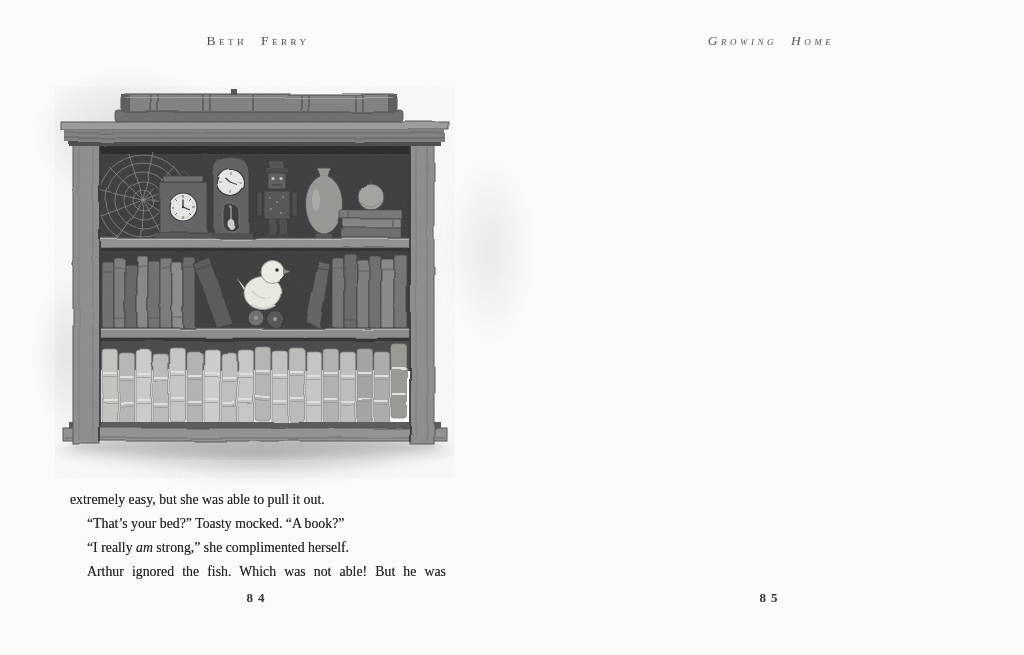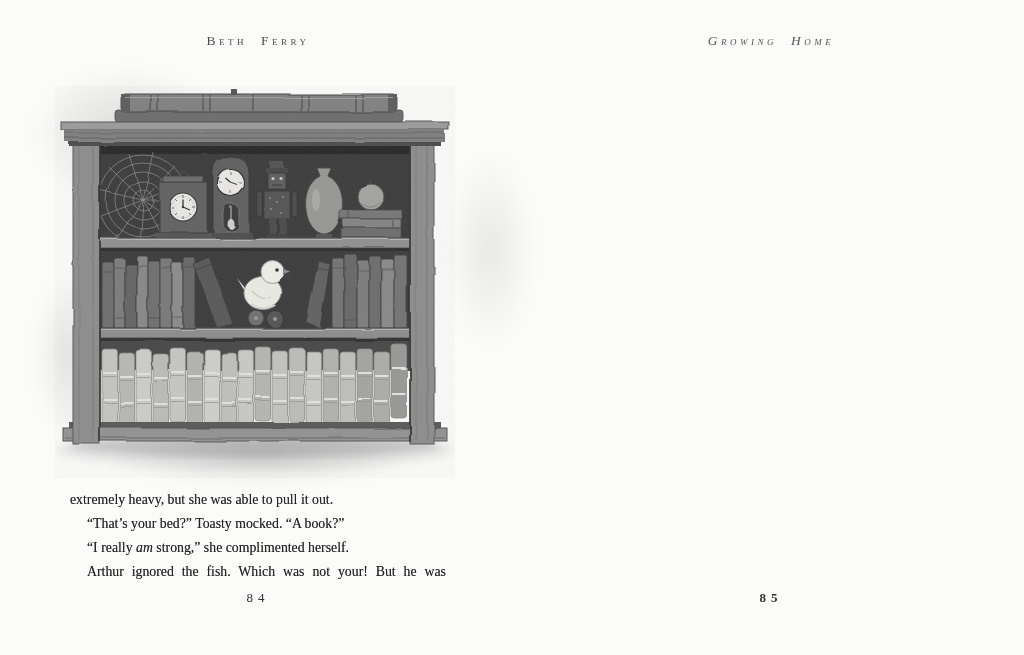"extremely heavy, but she was" div.line { text: heavy -> easy }
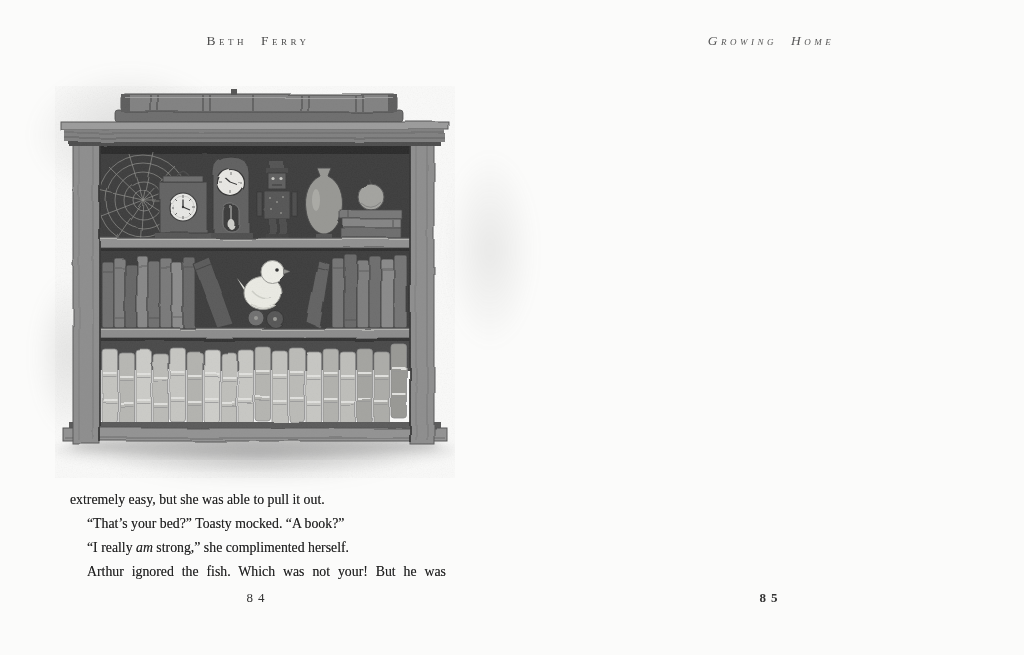"Arthur ignored the fish. Which" div.line { text: your -> able }
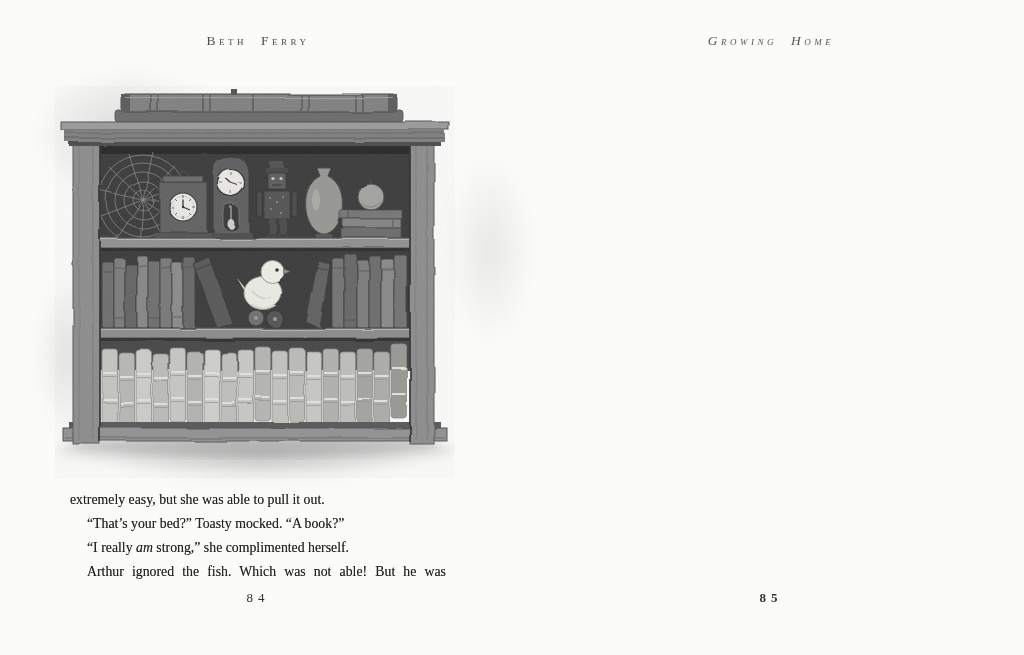"84" #left-page .page-number { font-weight: none -> bold }
